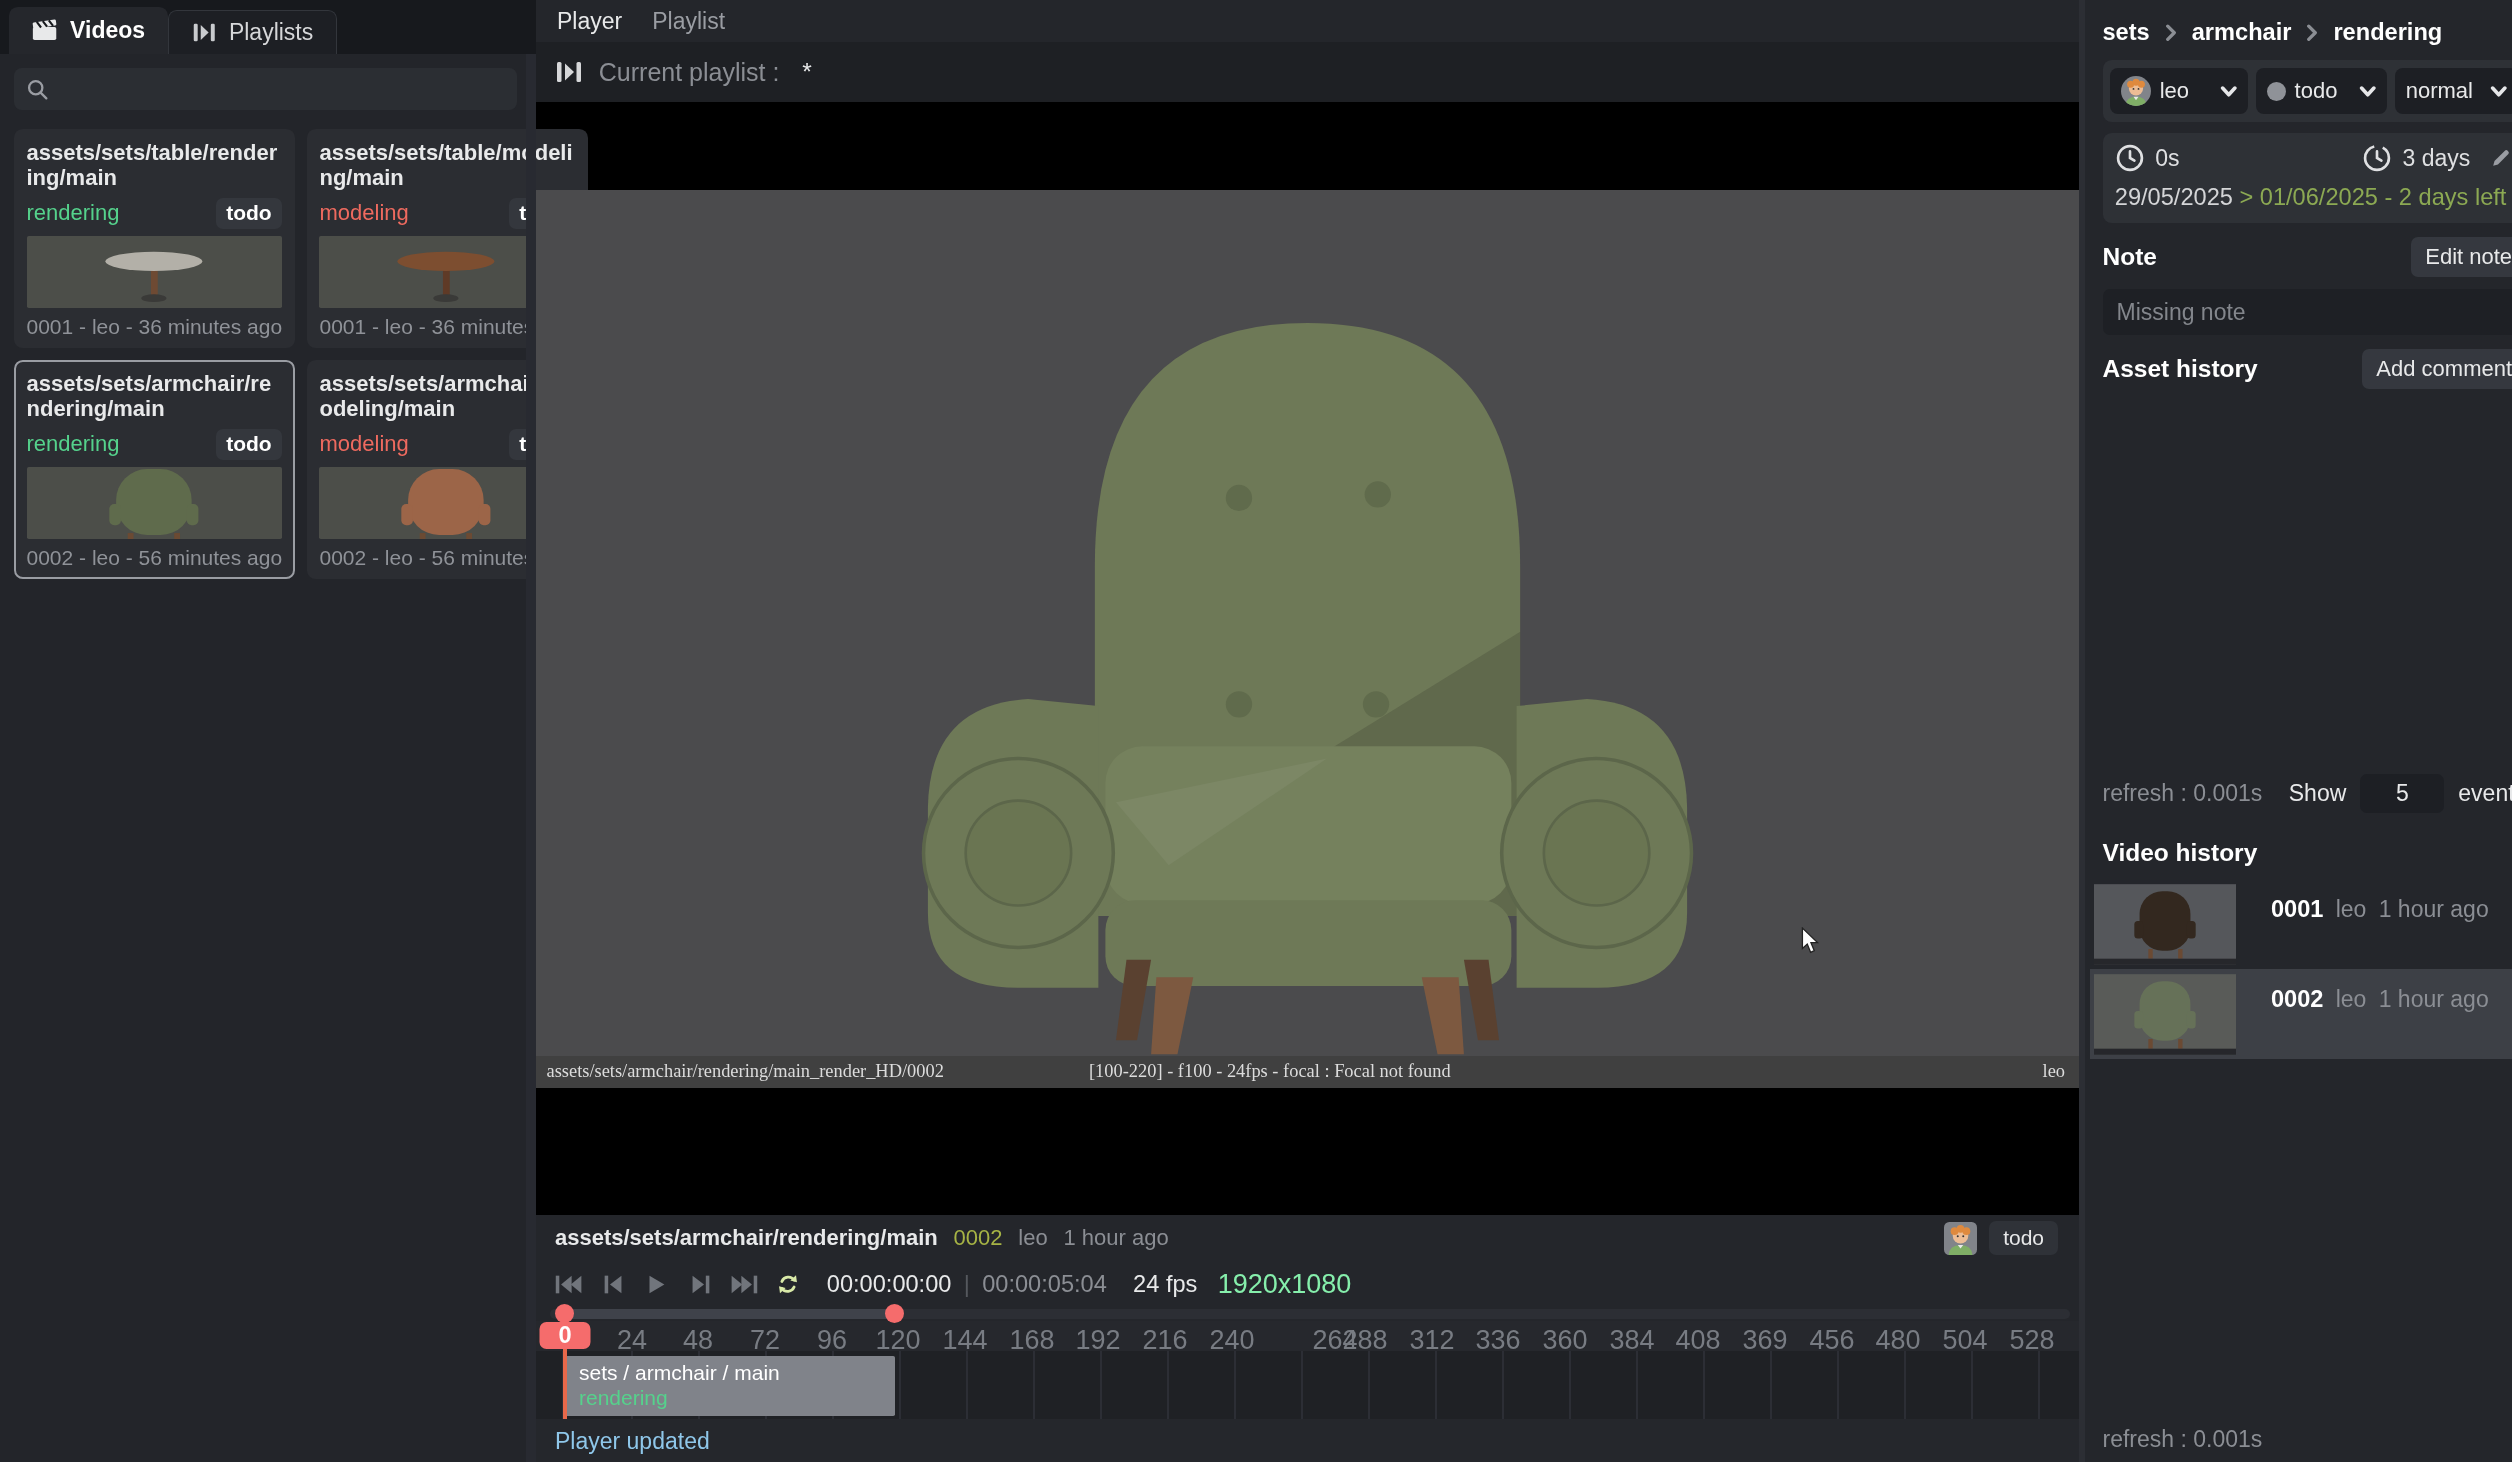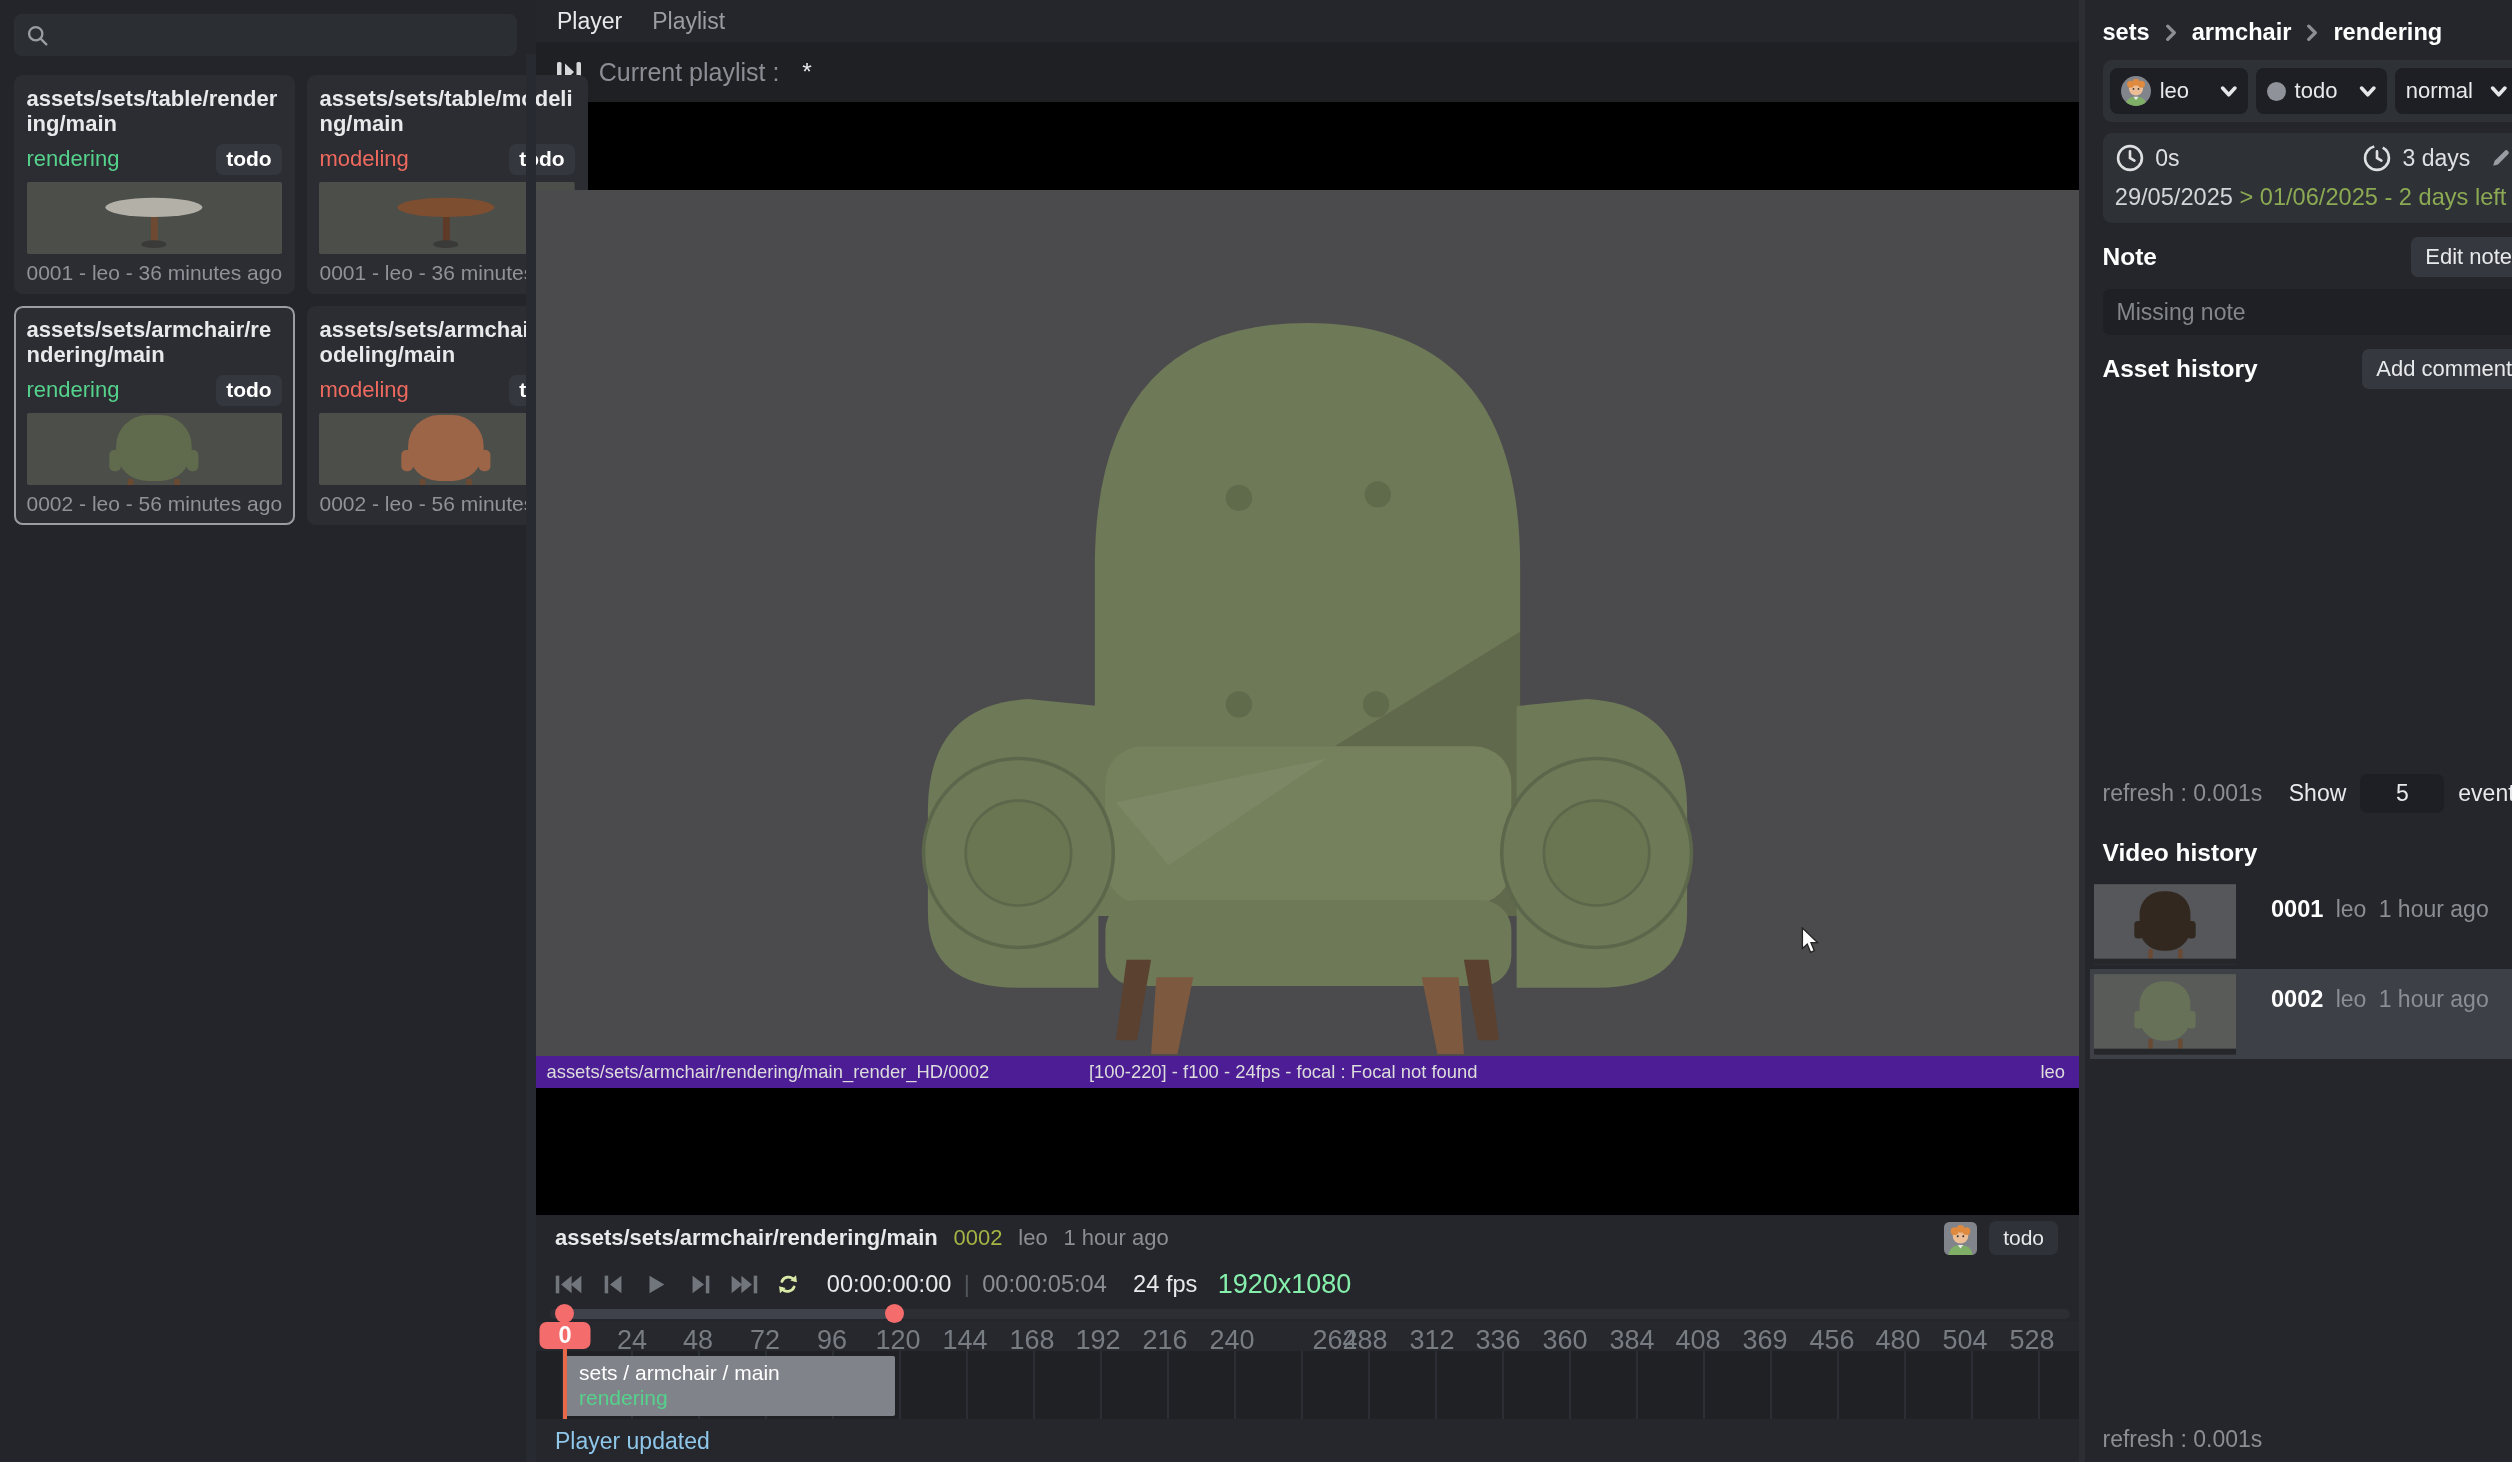"Videos" div.side-tabbar { html: none -> <div> <div> <span> <svg> <rect></rect> <g> <rect></rect> <path></path> </g> </svg> </span> <span>Videos</span> </div> <div> <span> <svg> <rect></rect> <rect></rect> <polygon></polygon> </svg> </span> <span>Playlists</span> </div> </div> }
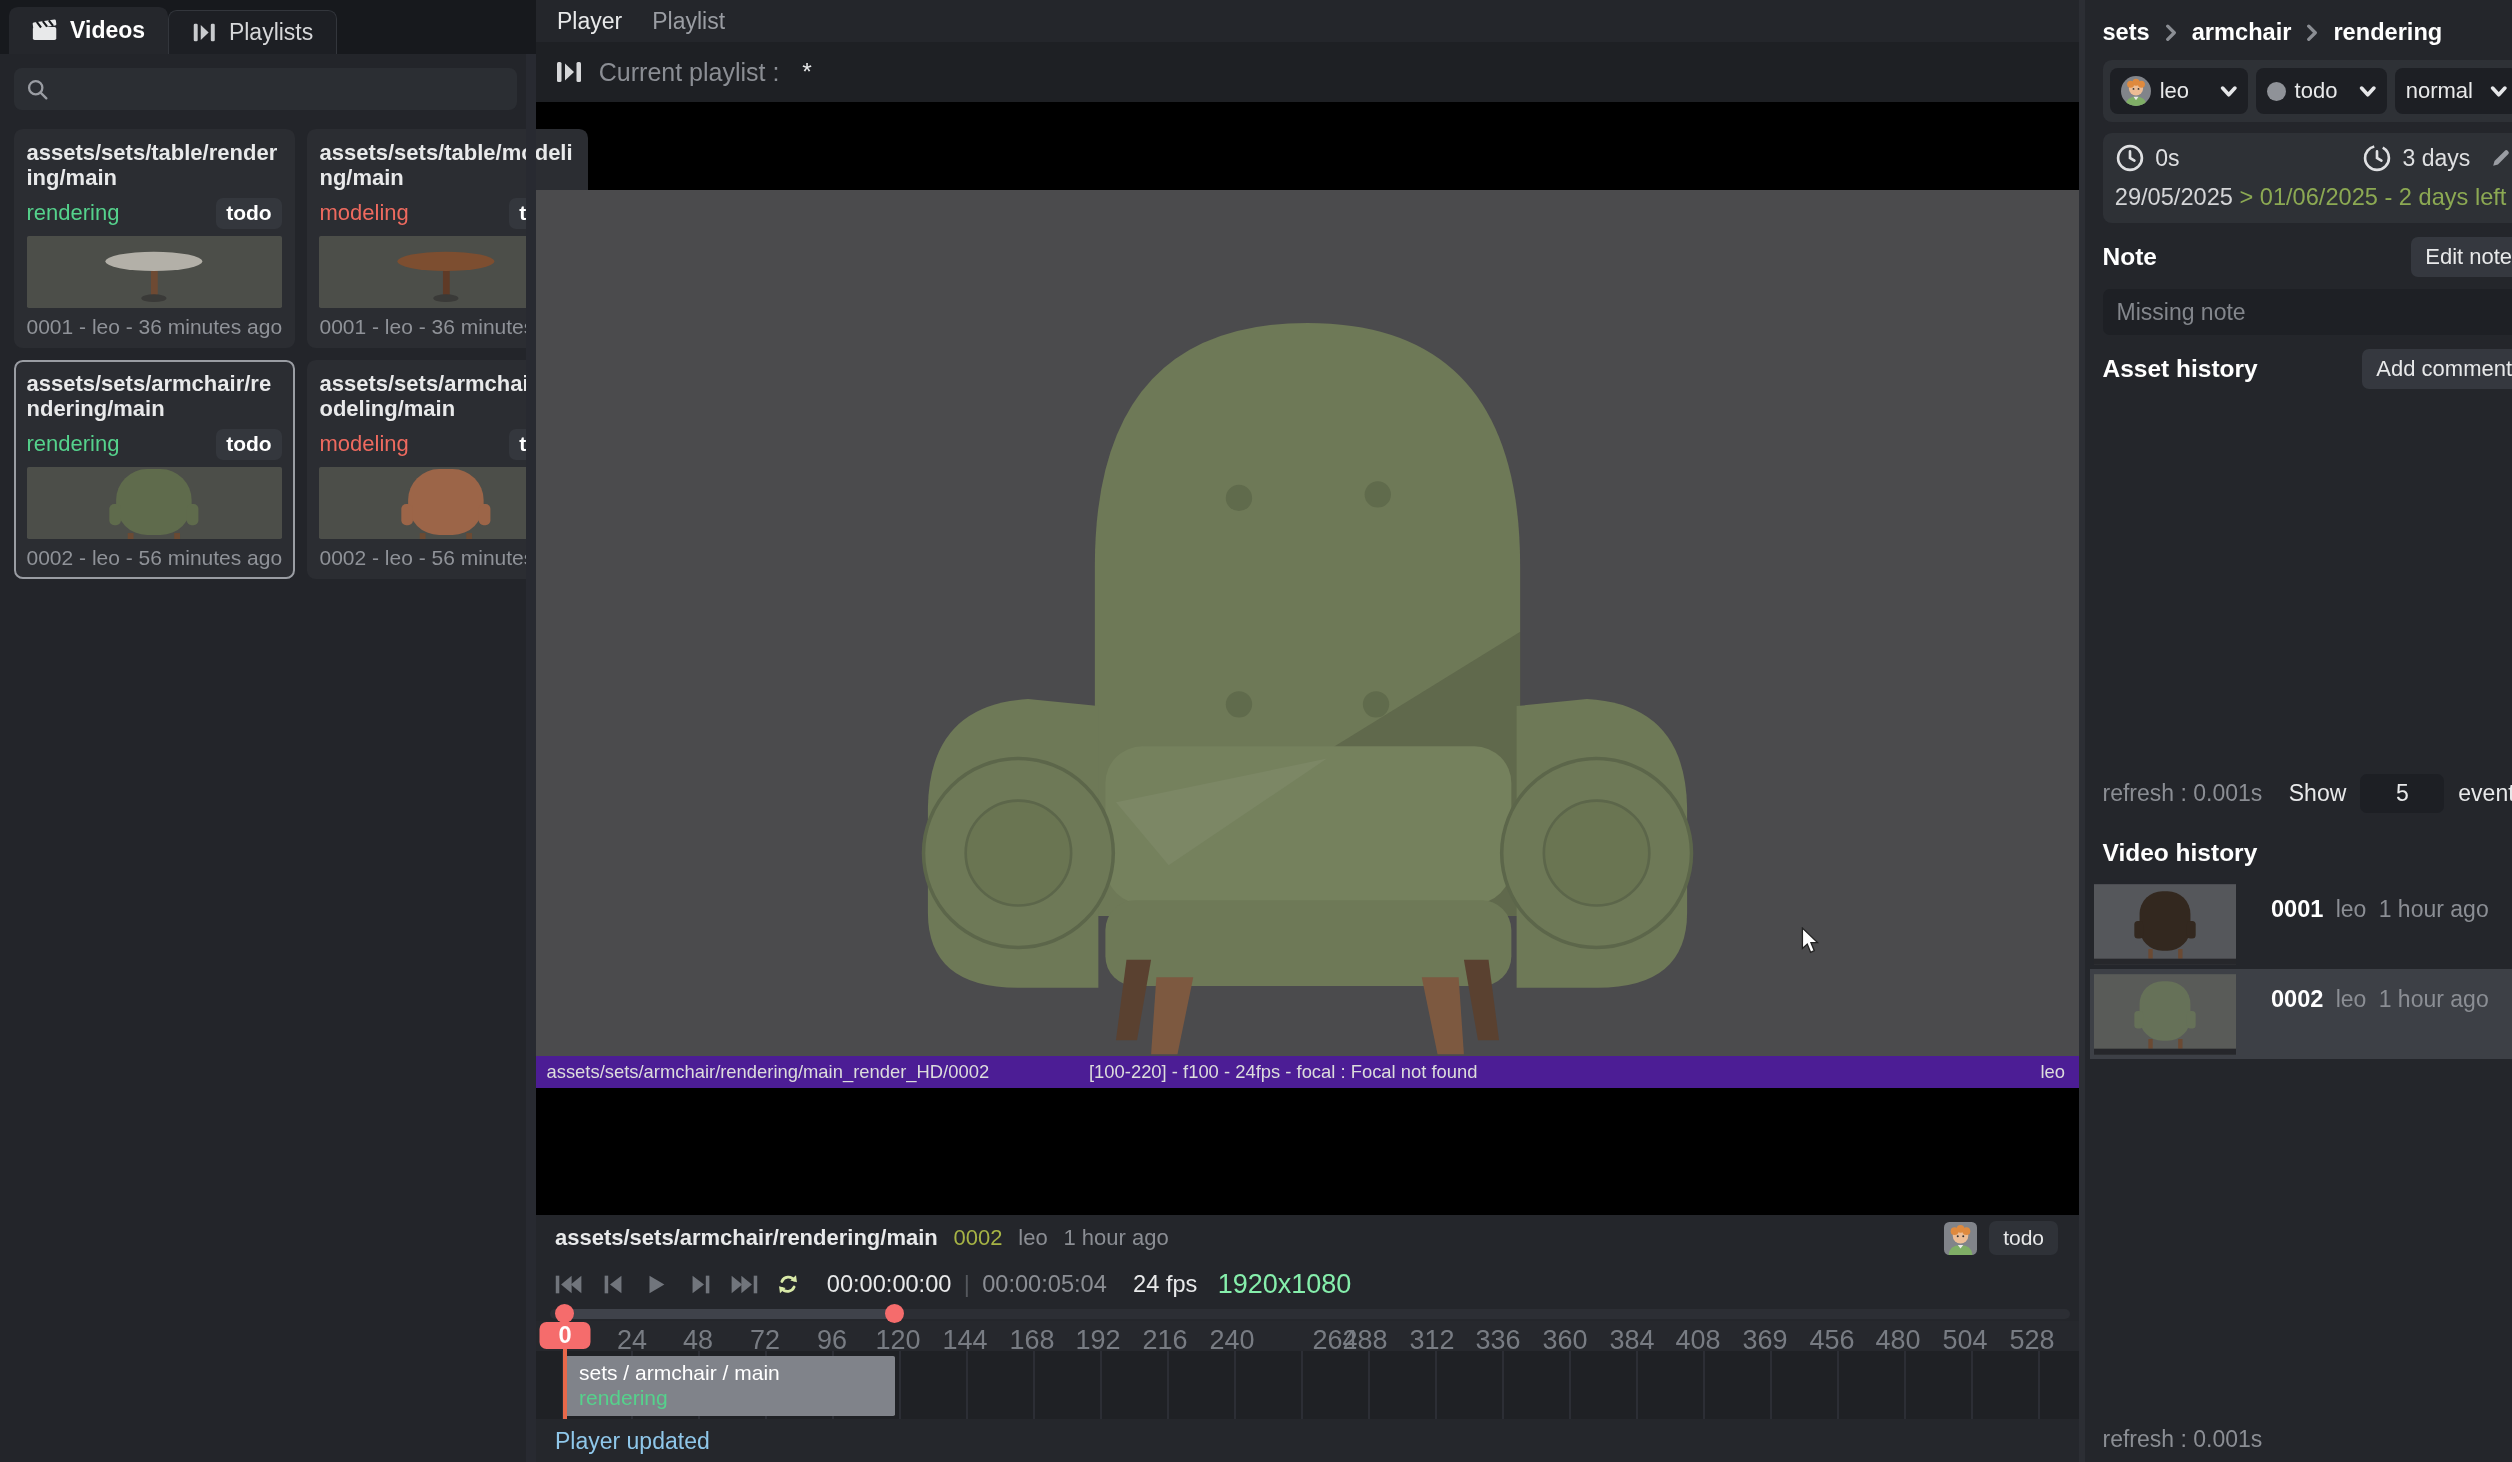"assets/sets/armchair/rendering/main_rend" .video-overlaybar { background: #4c1d95 -> #404040; font-family: Liberation Sans, sans-serif -> Liberation Serif, serif }
